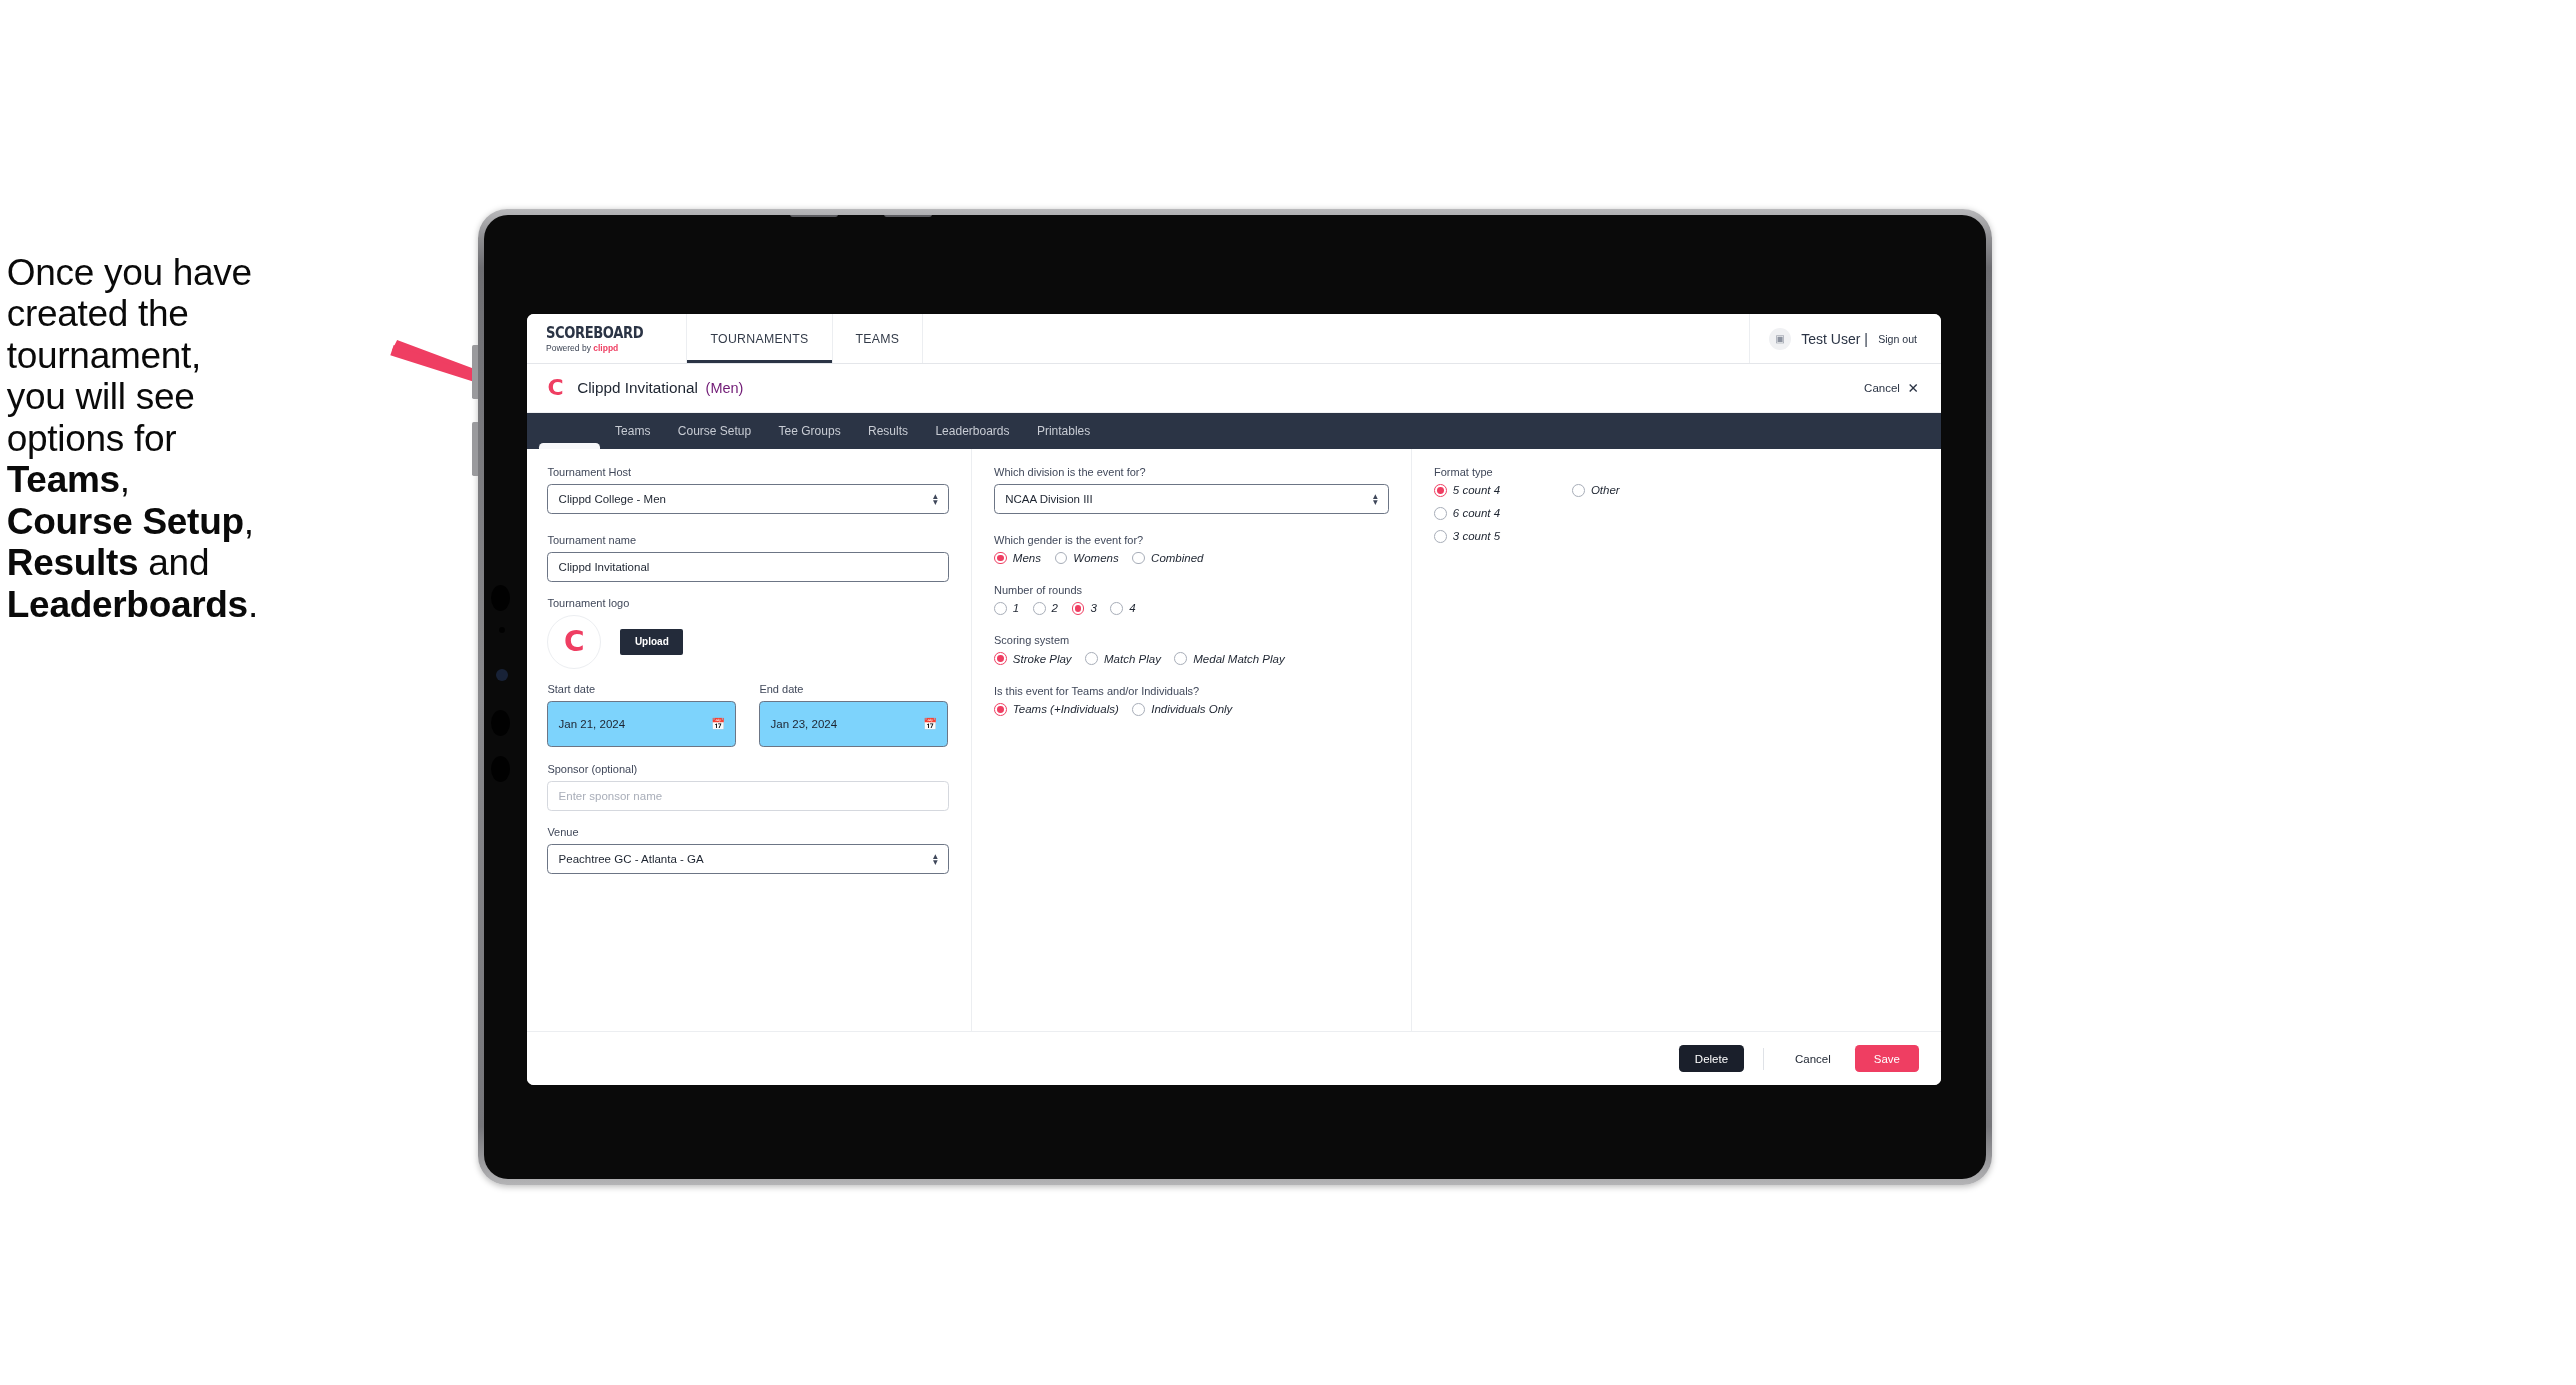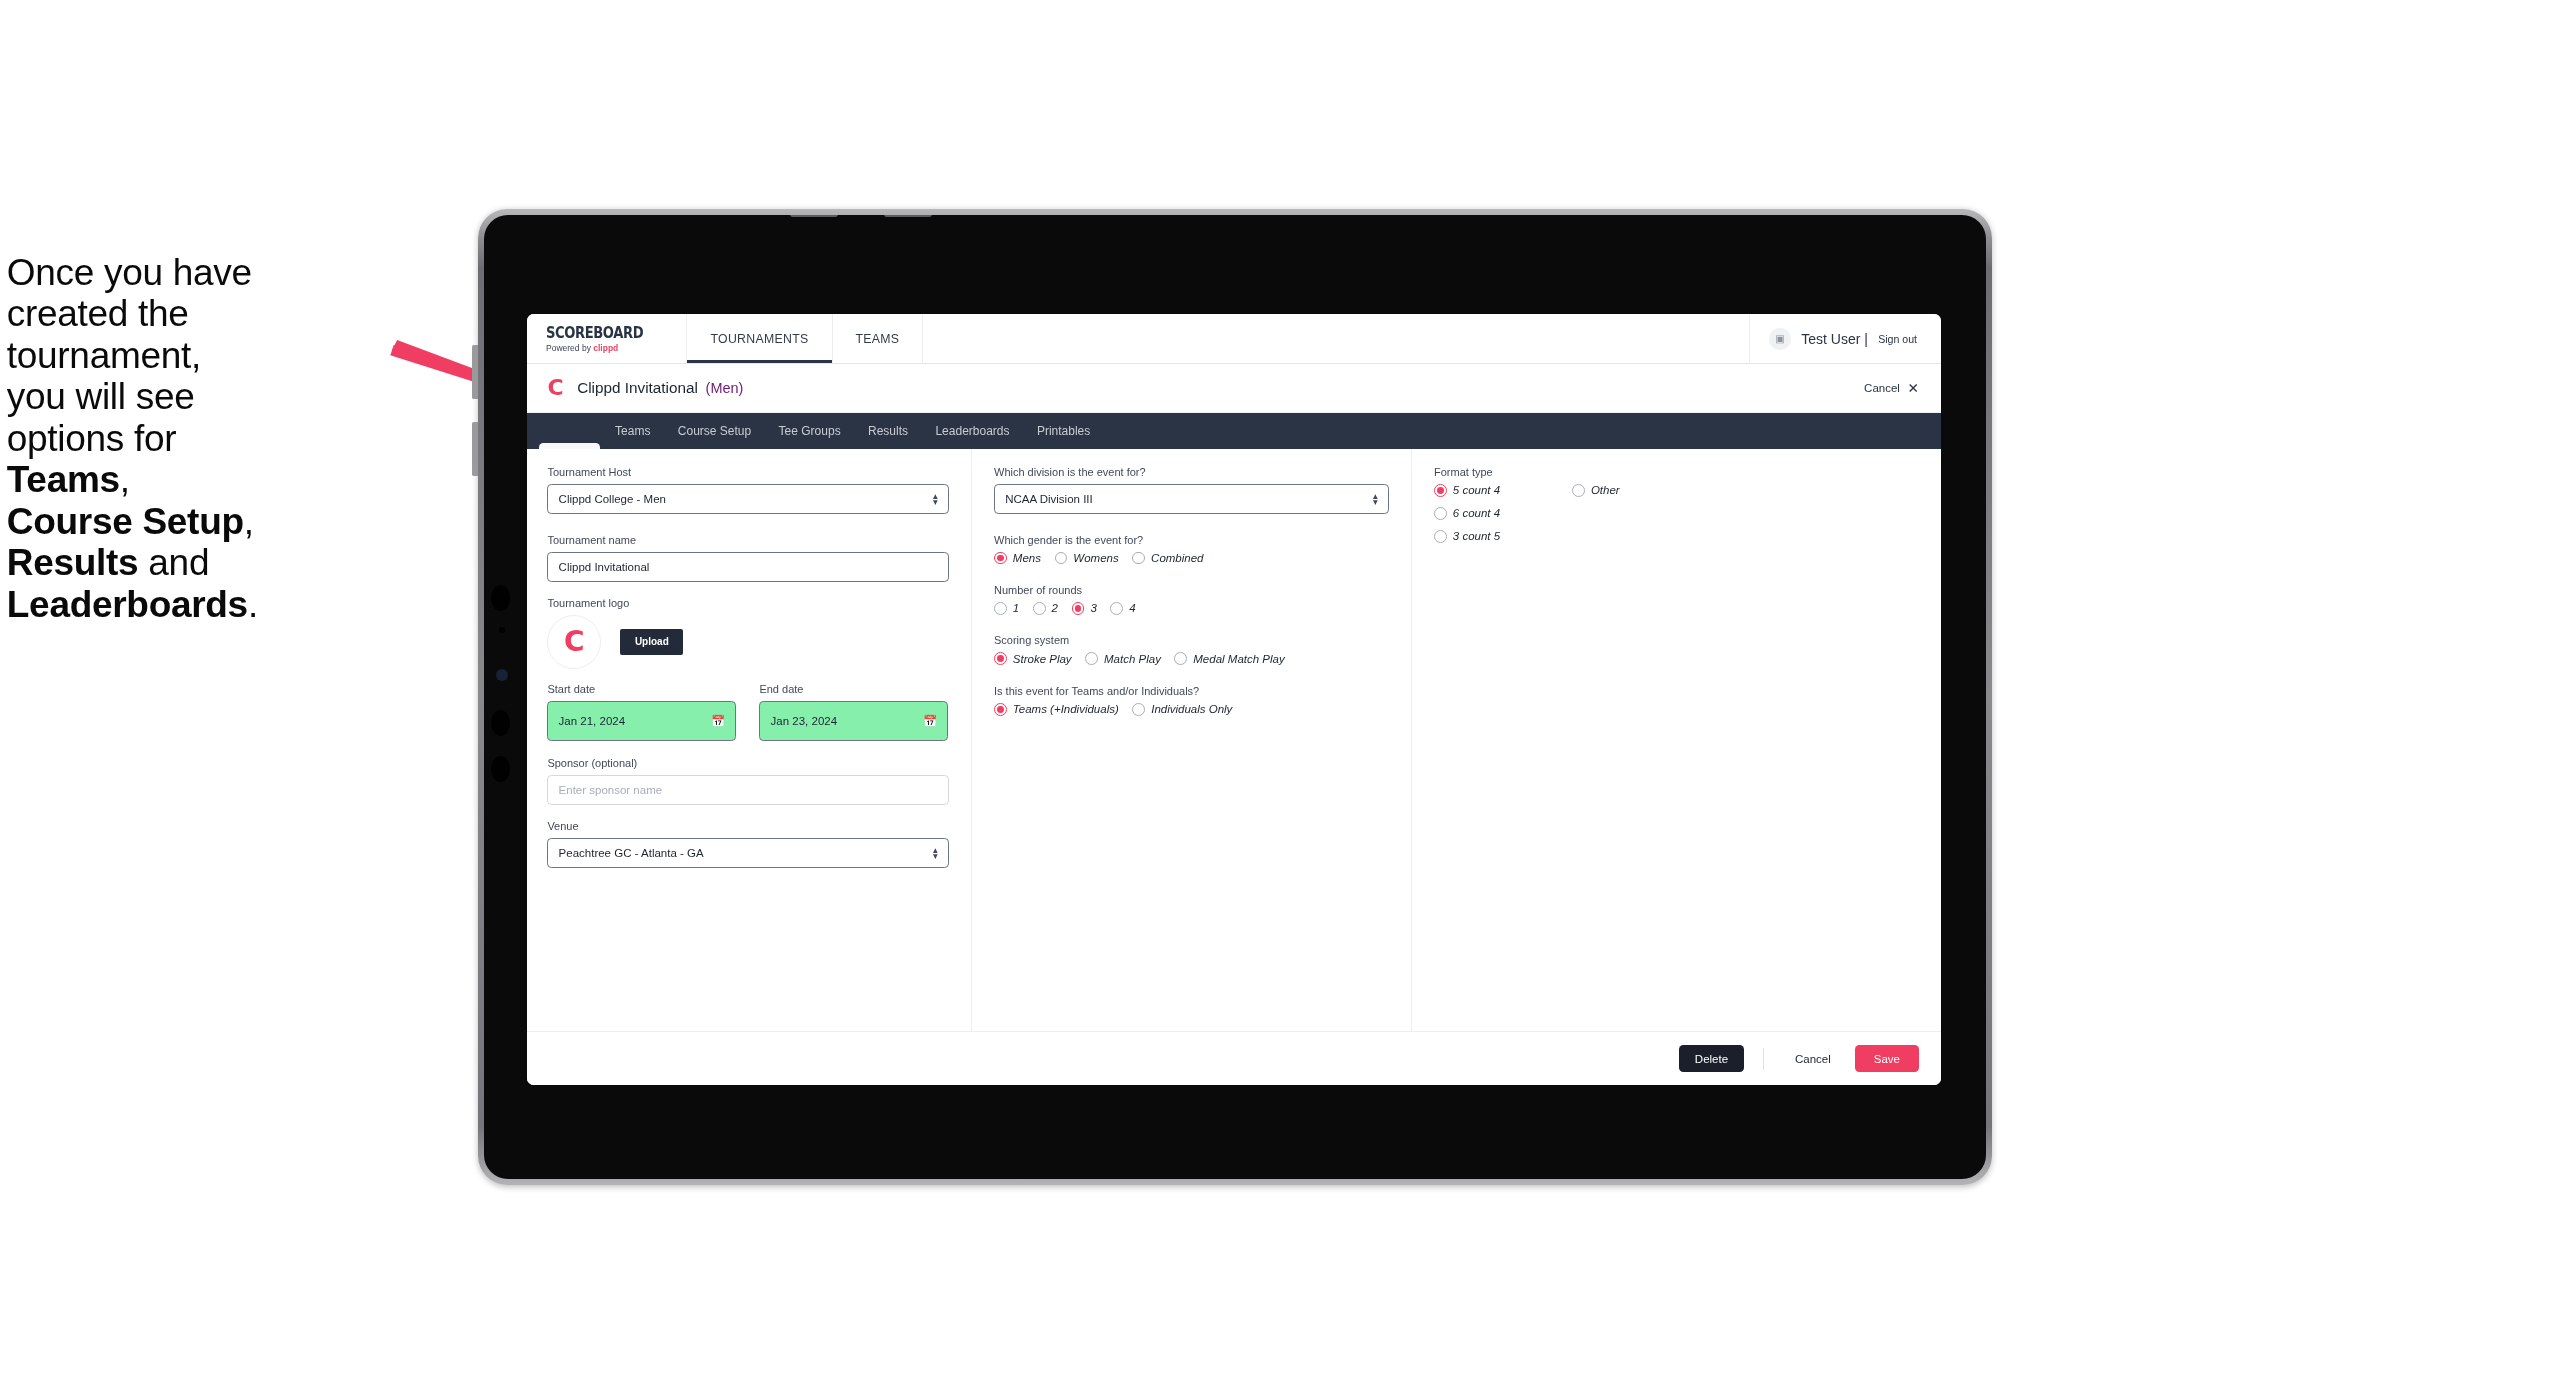"Jan 21, 2024" .date-input { background: #86efac -> #7dd3fc; height: 40px -> 46px }
